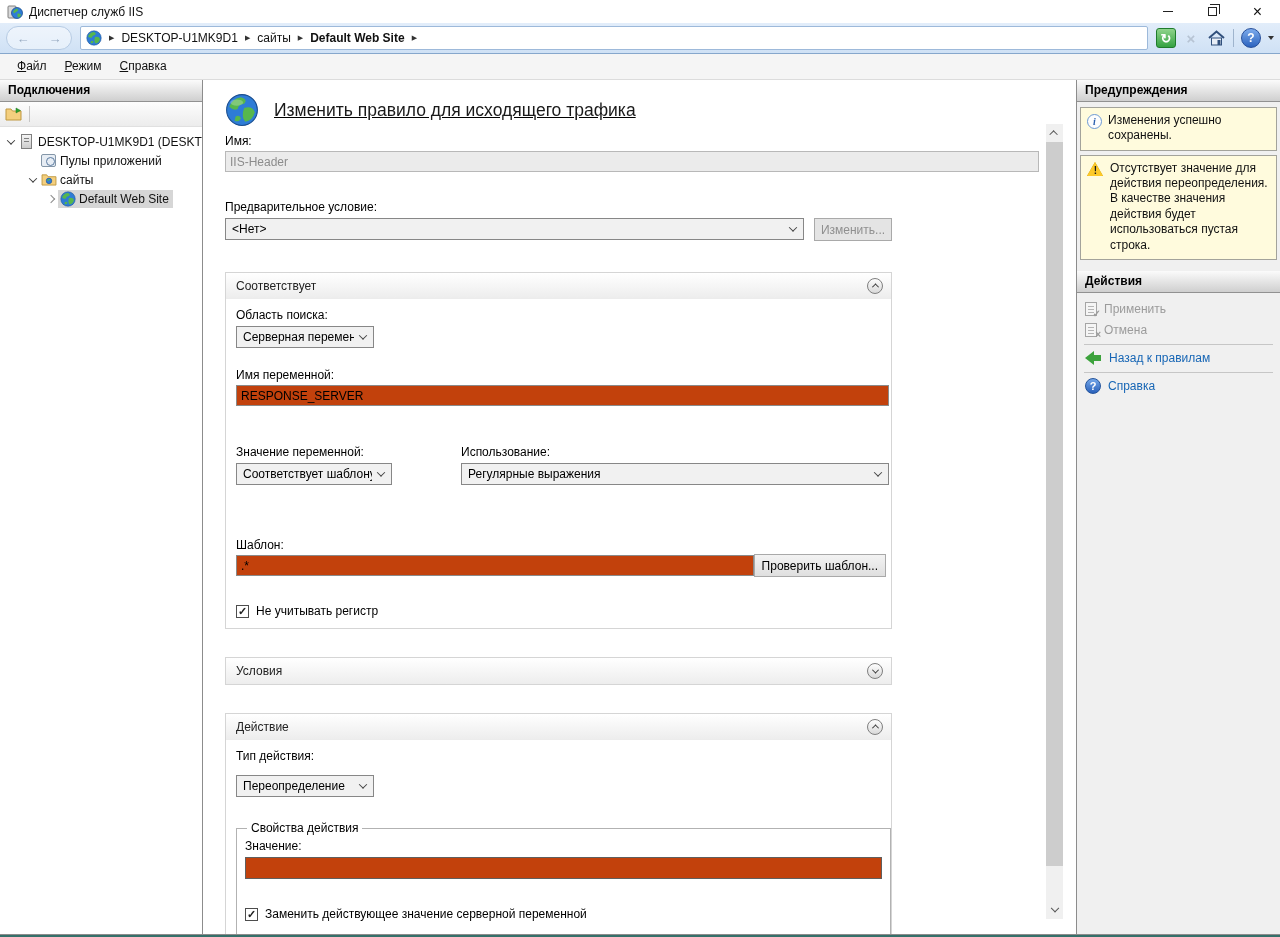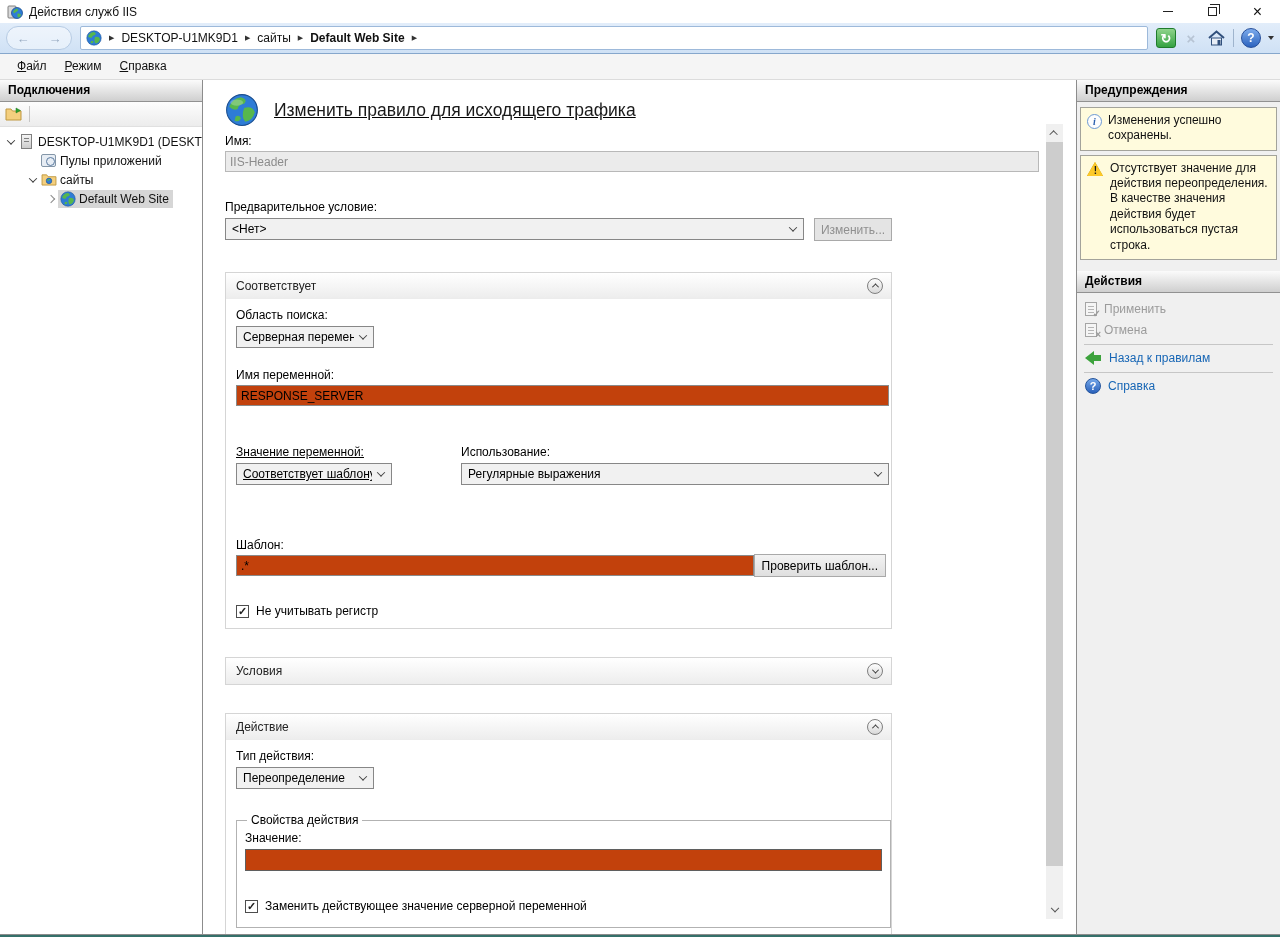"Действия служб IIS" span.title-text { text: Действия -> Диспетчер }
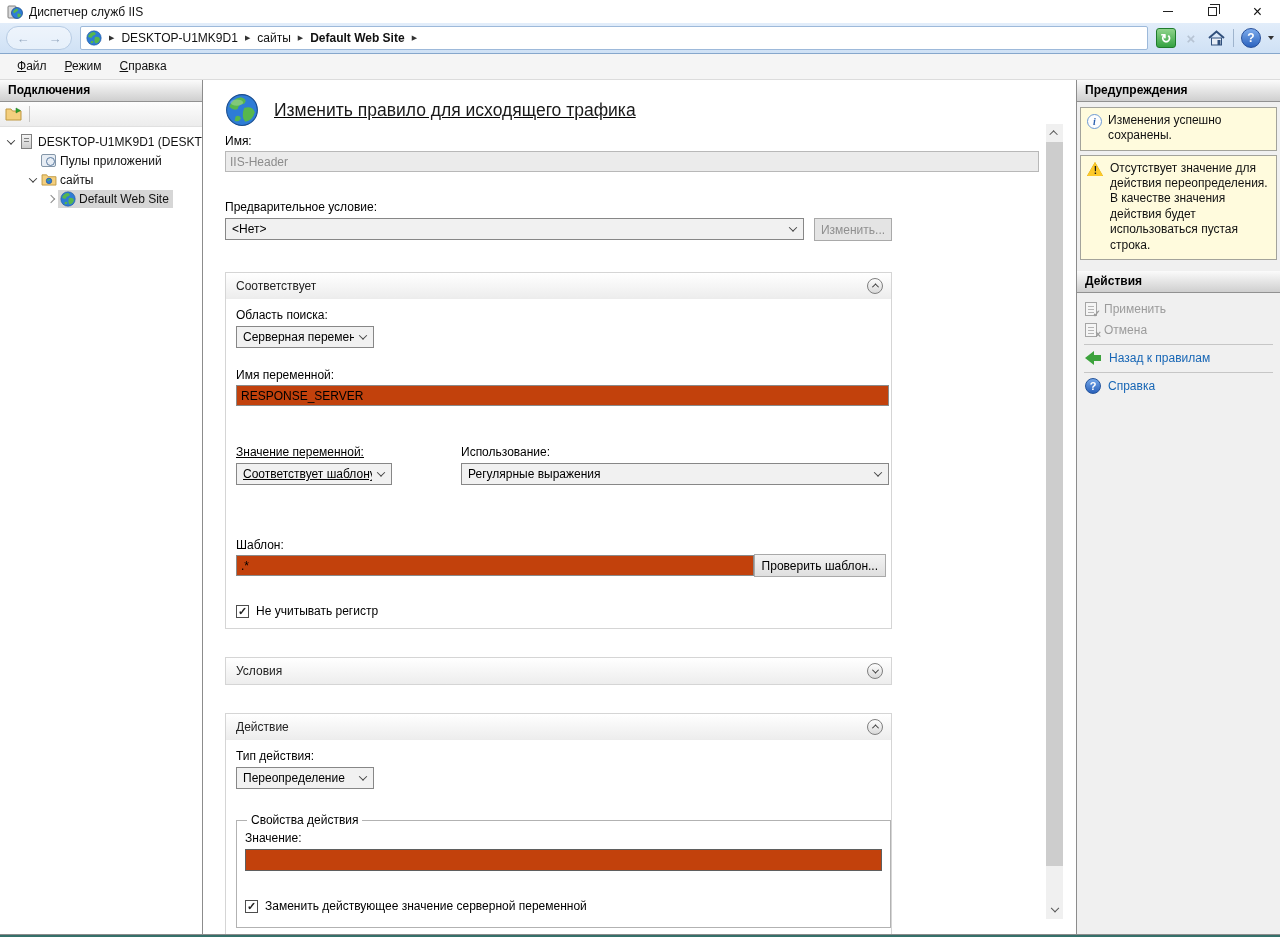"Значение переменной:" div { text-decoration: underline -> none }
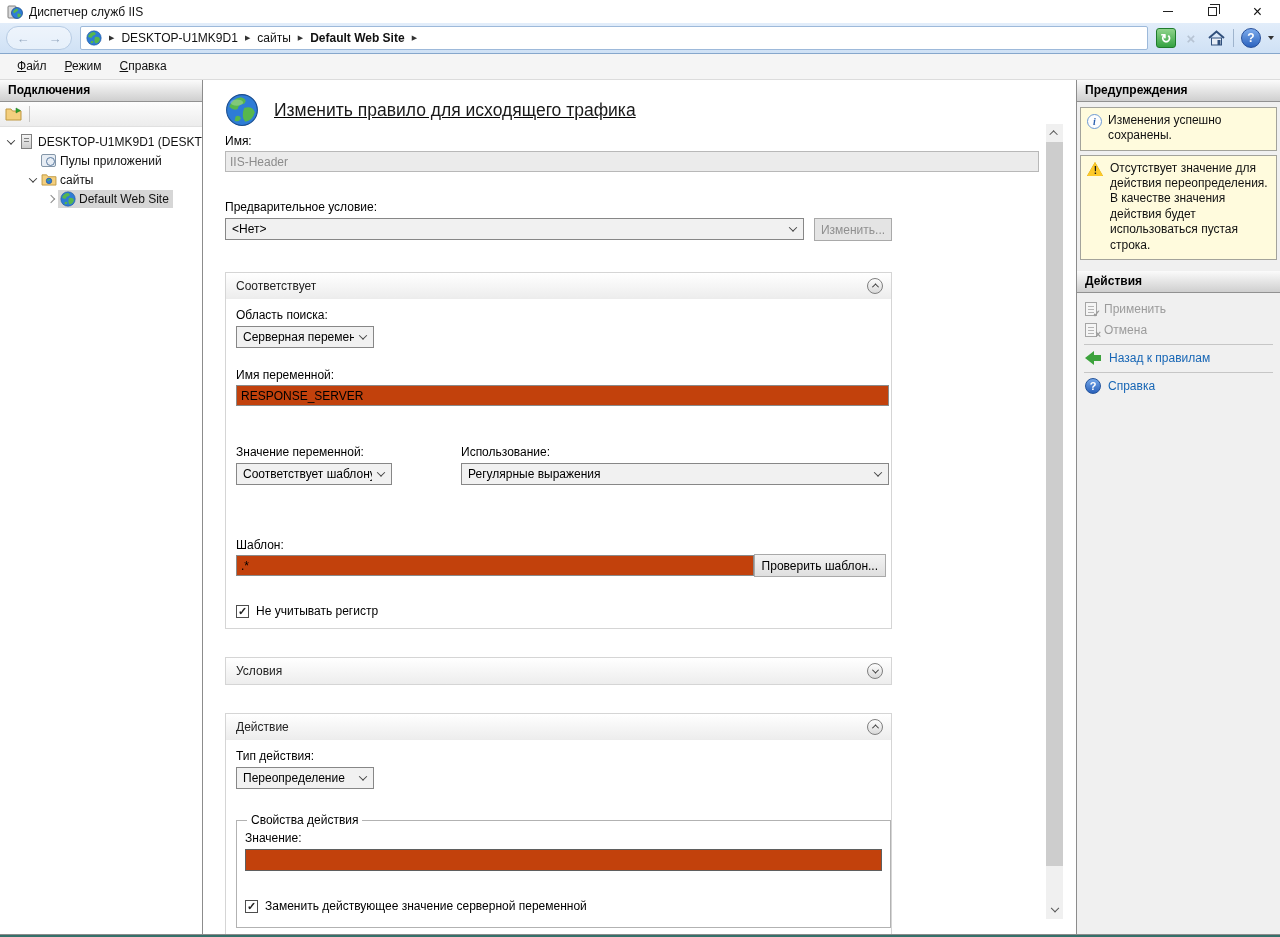"Переопределение" div.combo { margin-top: 4px -> 12px }
